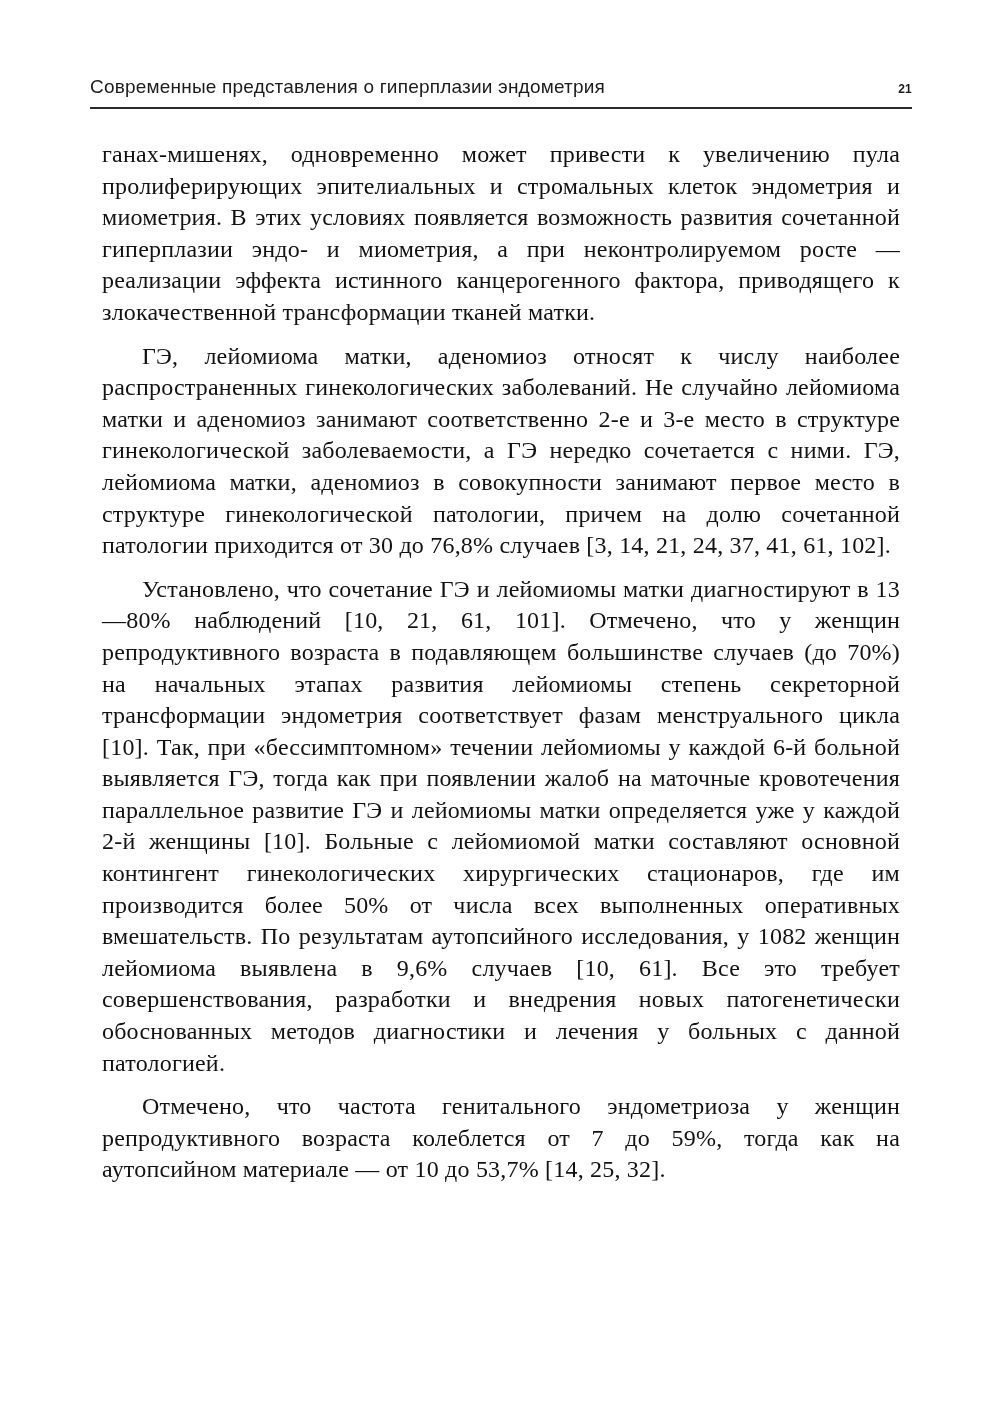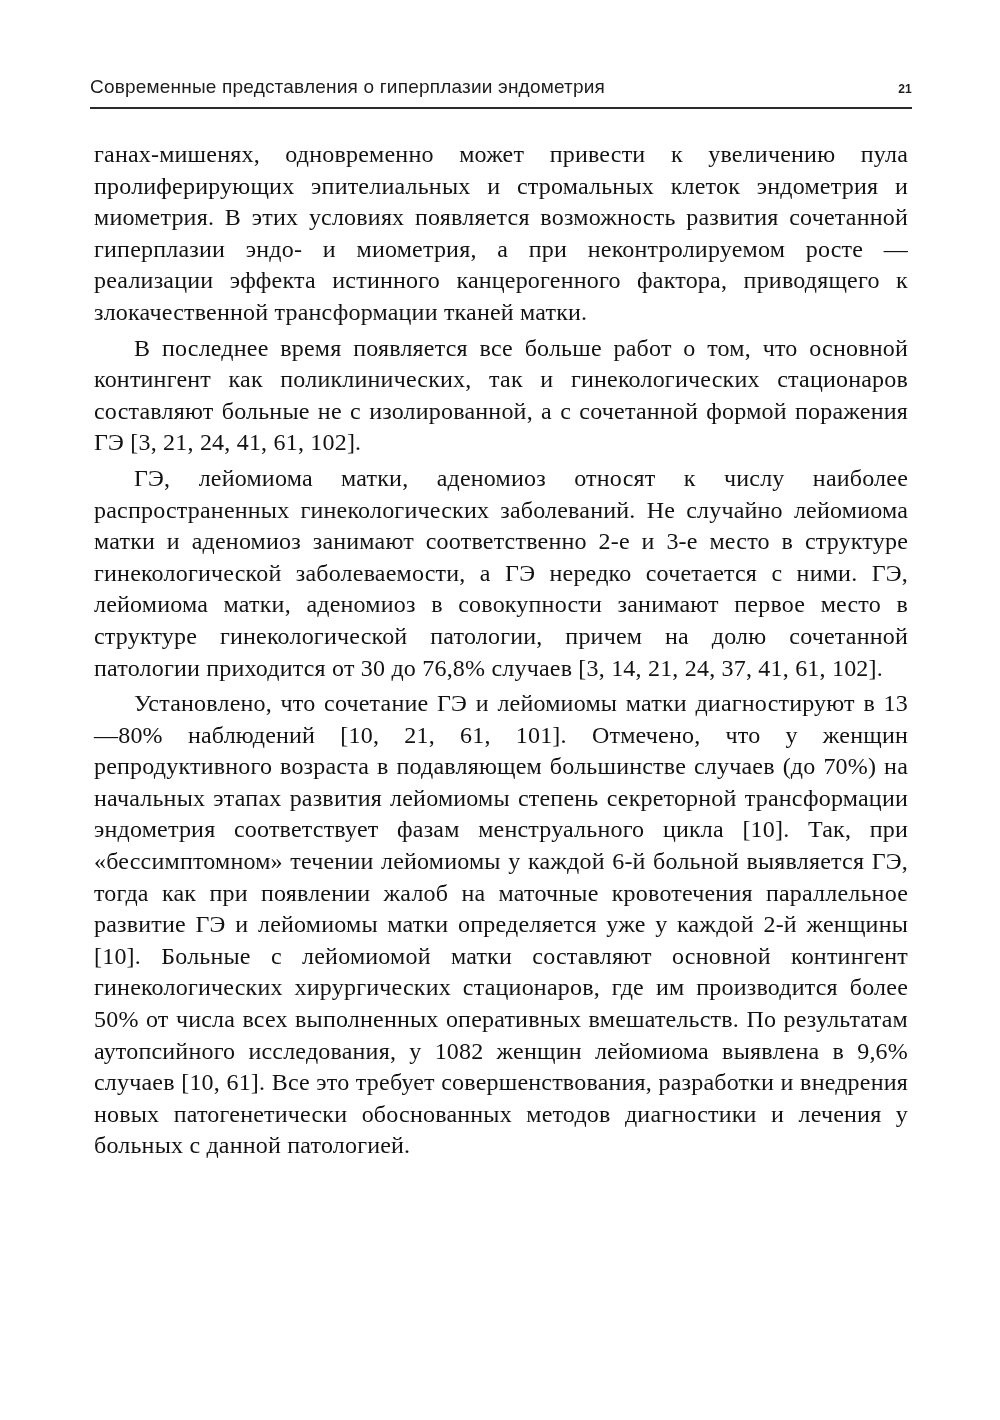"ганах-мишенях, одновременно может" .para { margin: 4px -> 12px }
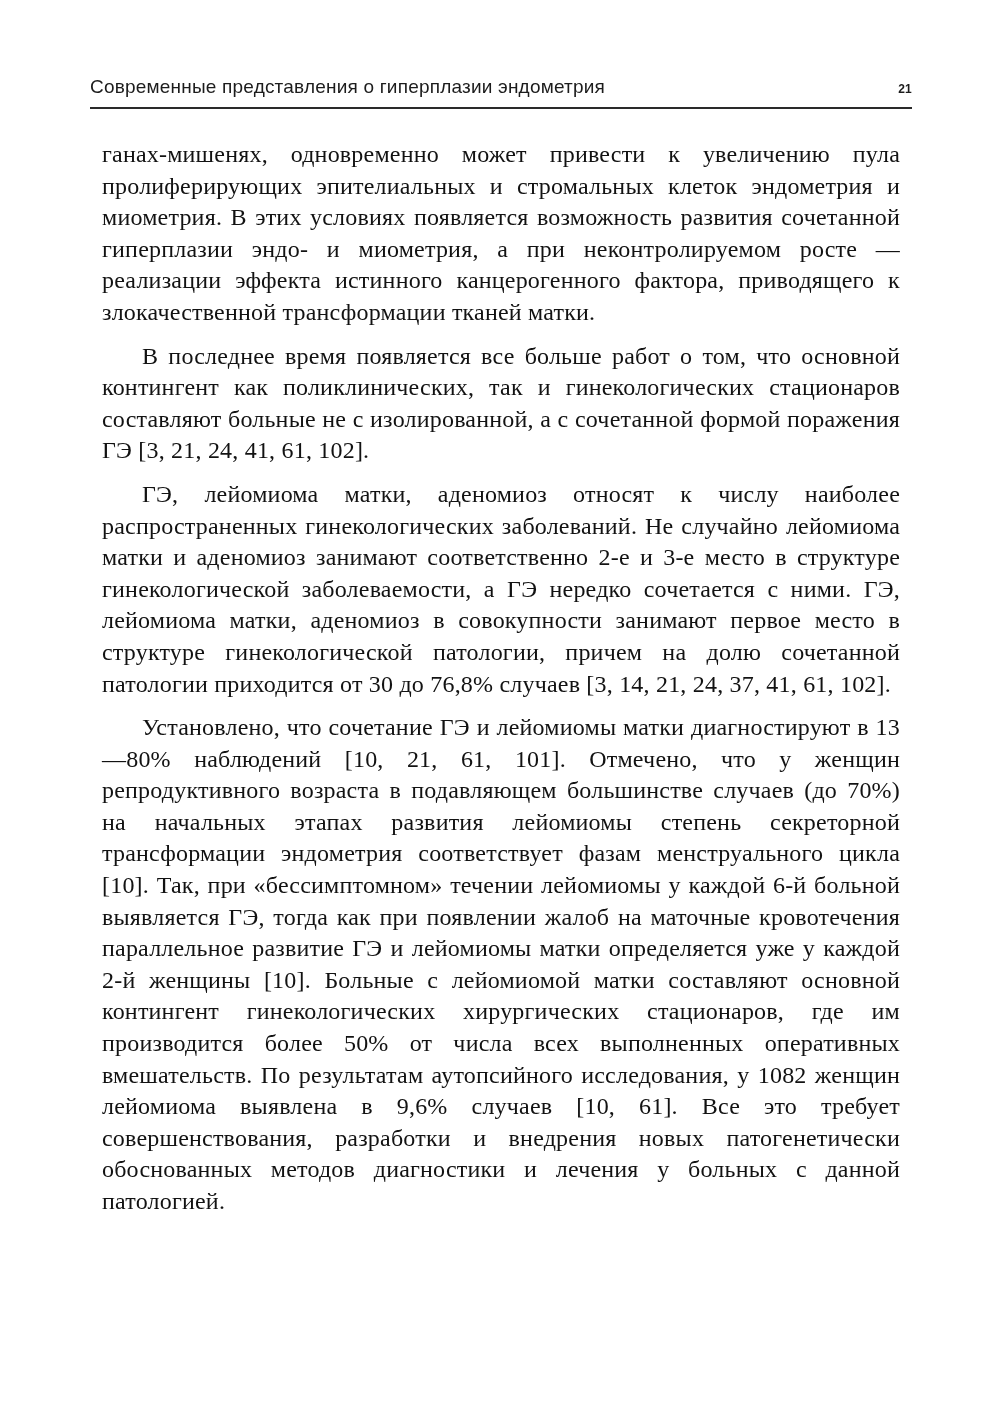"В последнее время появляется все" p.para { html: <p>В последнее время появляется все больше работ о том, что основной контингент как поликлинических, так и гинекологических стационаров составляют больные не с изолированной, а с сочетанной формой поражения ГЭ [3, 21, 24, 41, 61, 102].</p> -> none }
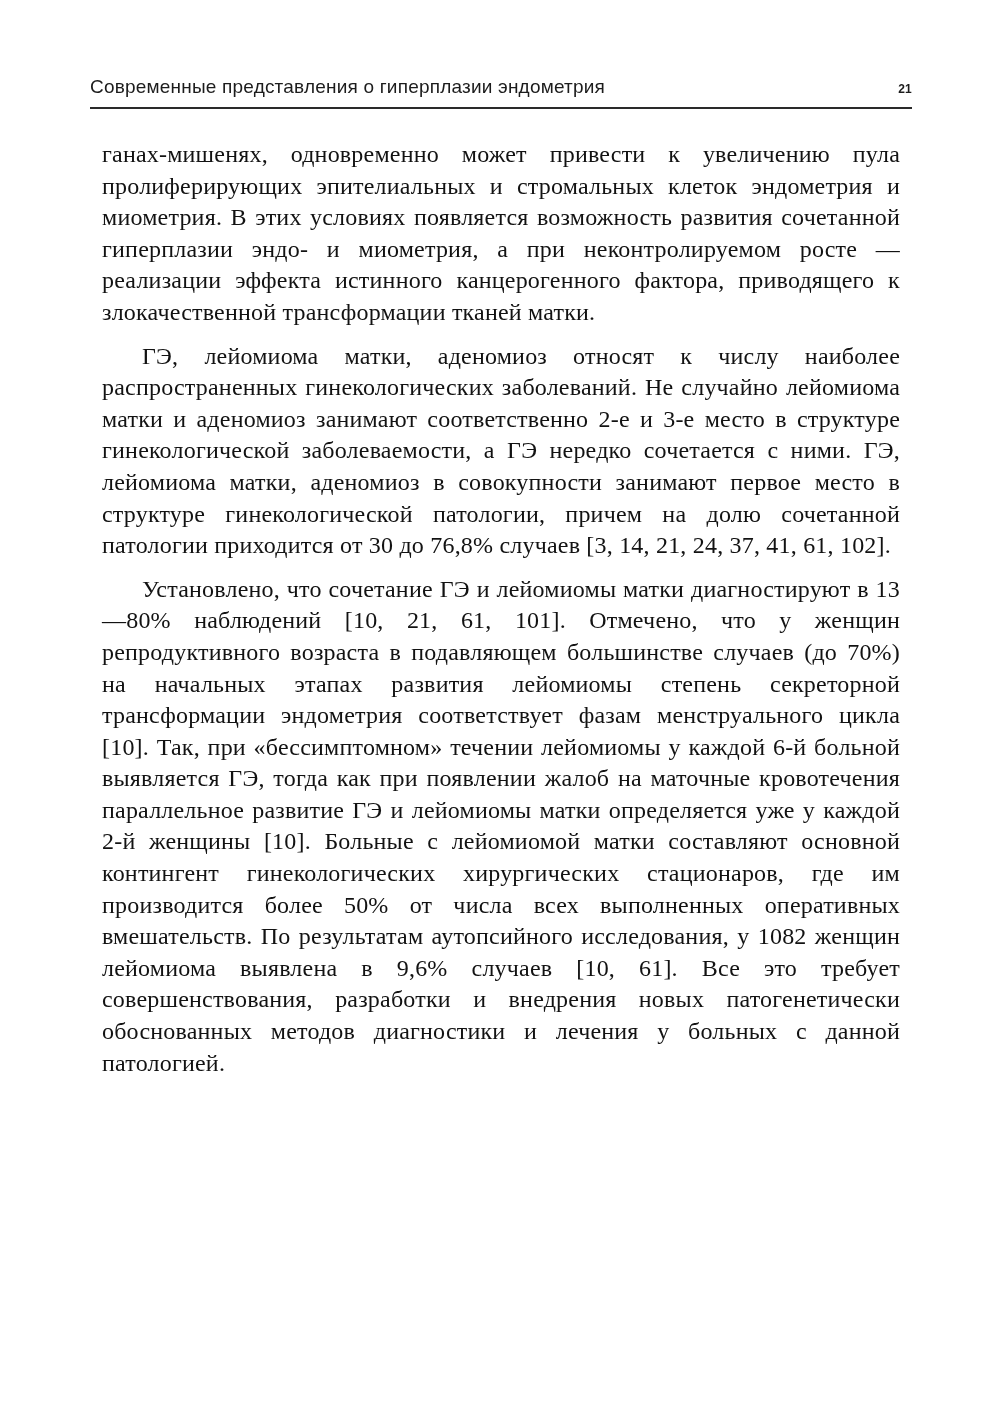"Отмечено, что частота генитального" p.para { html: none -> <p>Отмечено, что частота генитального эндометриоза у женщин репродуктивного возраста колеблется от 7 до 59%, тогда как на аутопсийном материале — от 10 до 53,7% [14, 25, 32].</p> }
